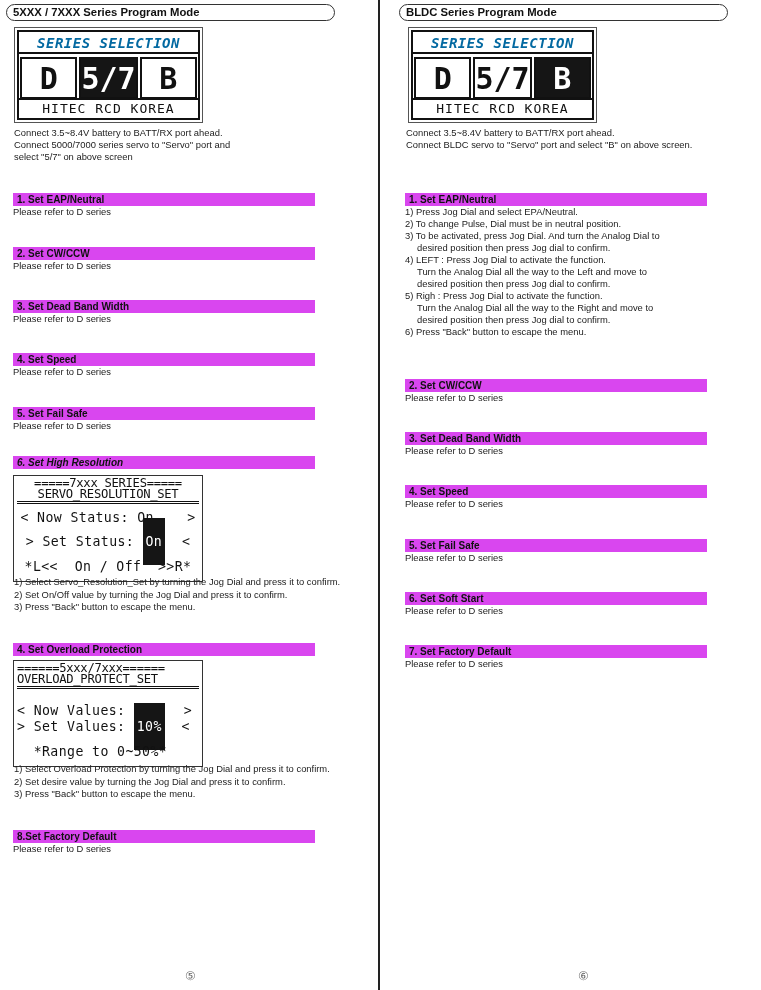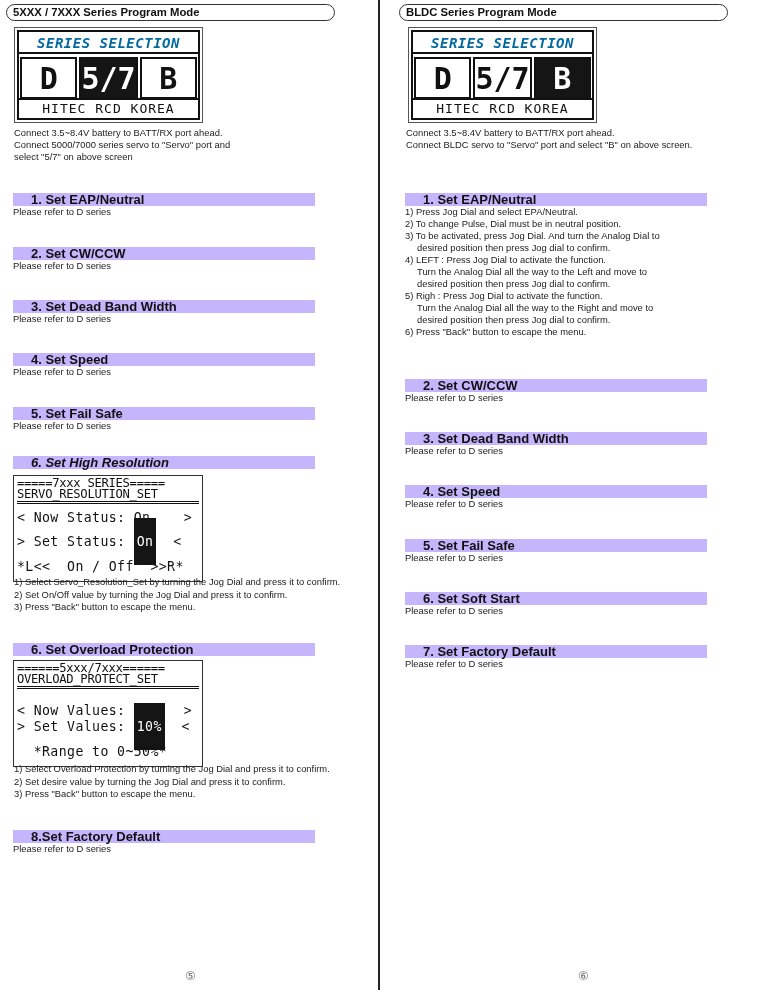"1. Set EAP/Neutral" .sec-head { background: #c4b5fd -> #d946ef; font-size: 13px -> 10px; padding-left: 18px -> 4px }
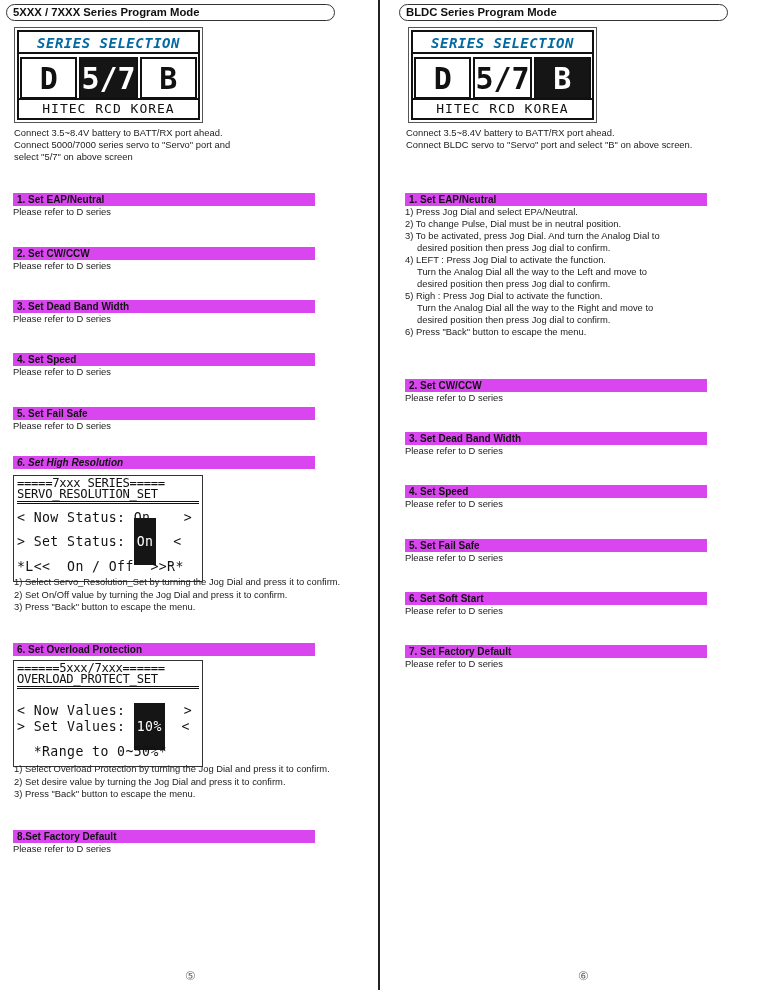"=====7xxx SERIES=====" div.lcd { text-align: none -> center }
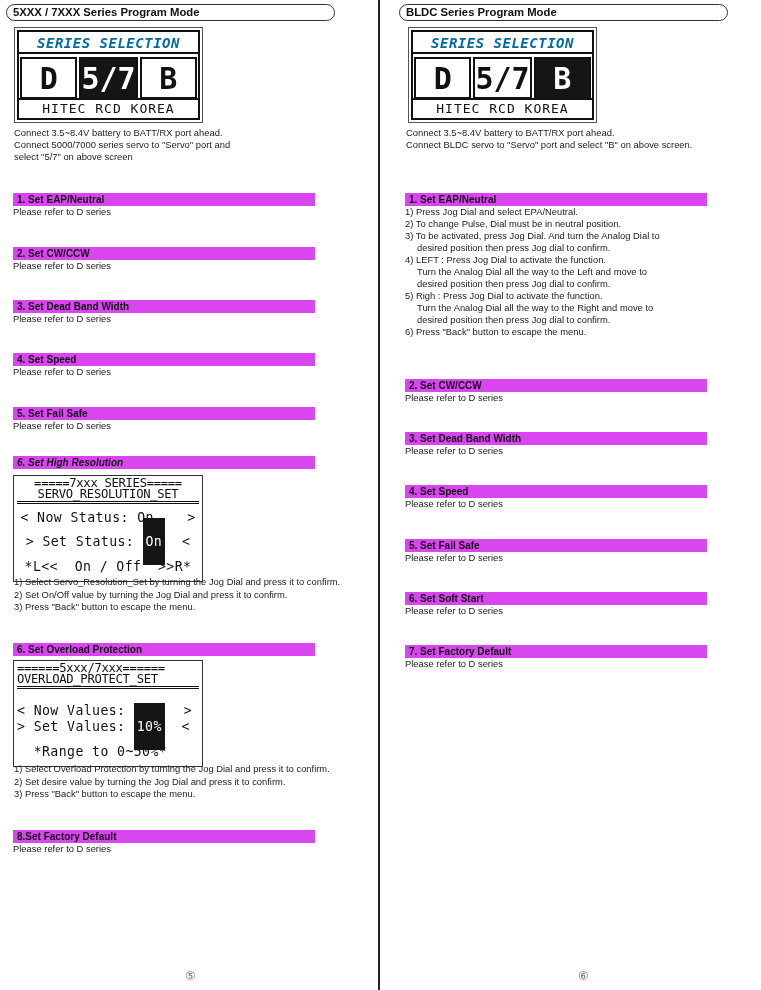"6. Set Overload Protection" div.sec-head { text: 6 -> 4 }
